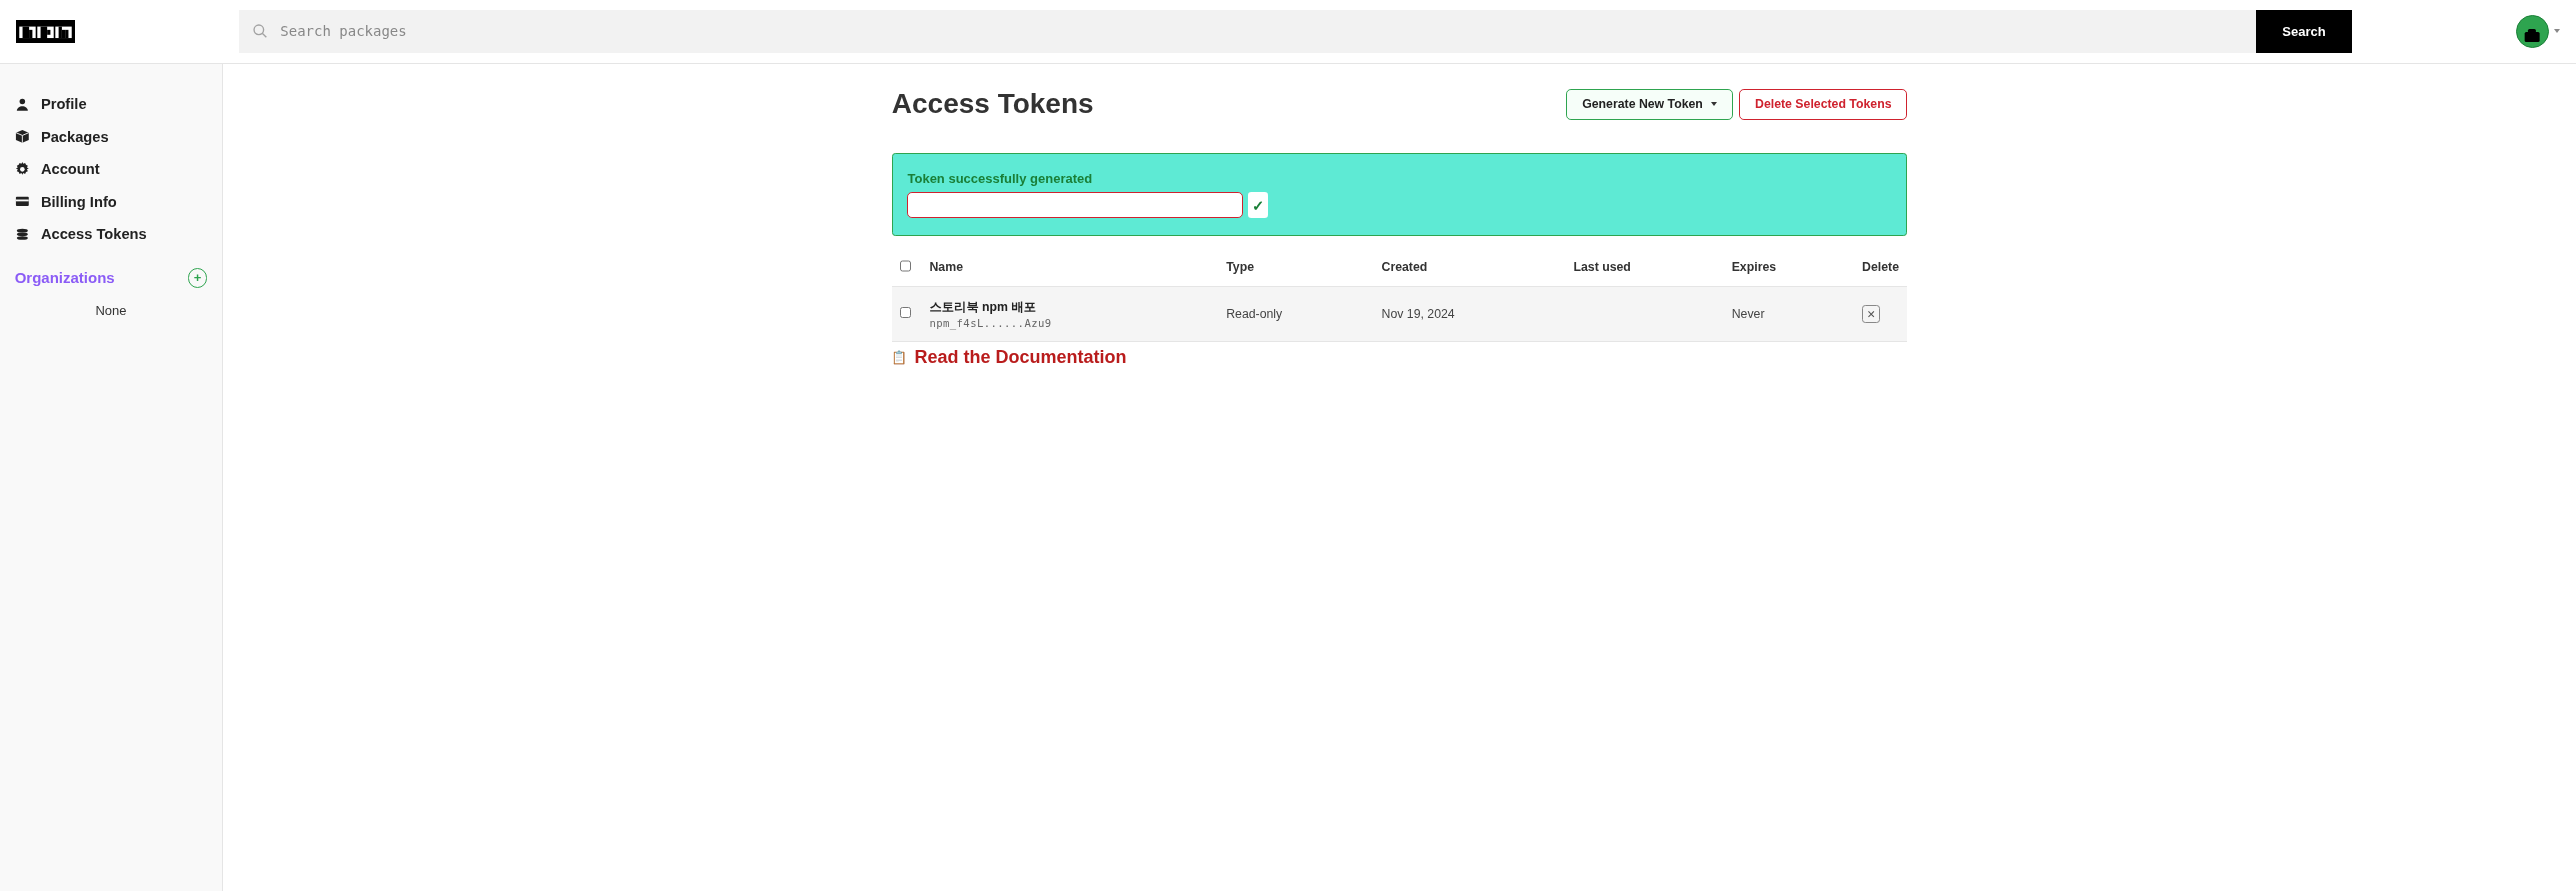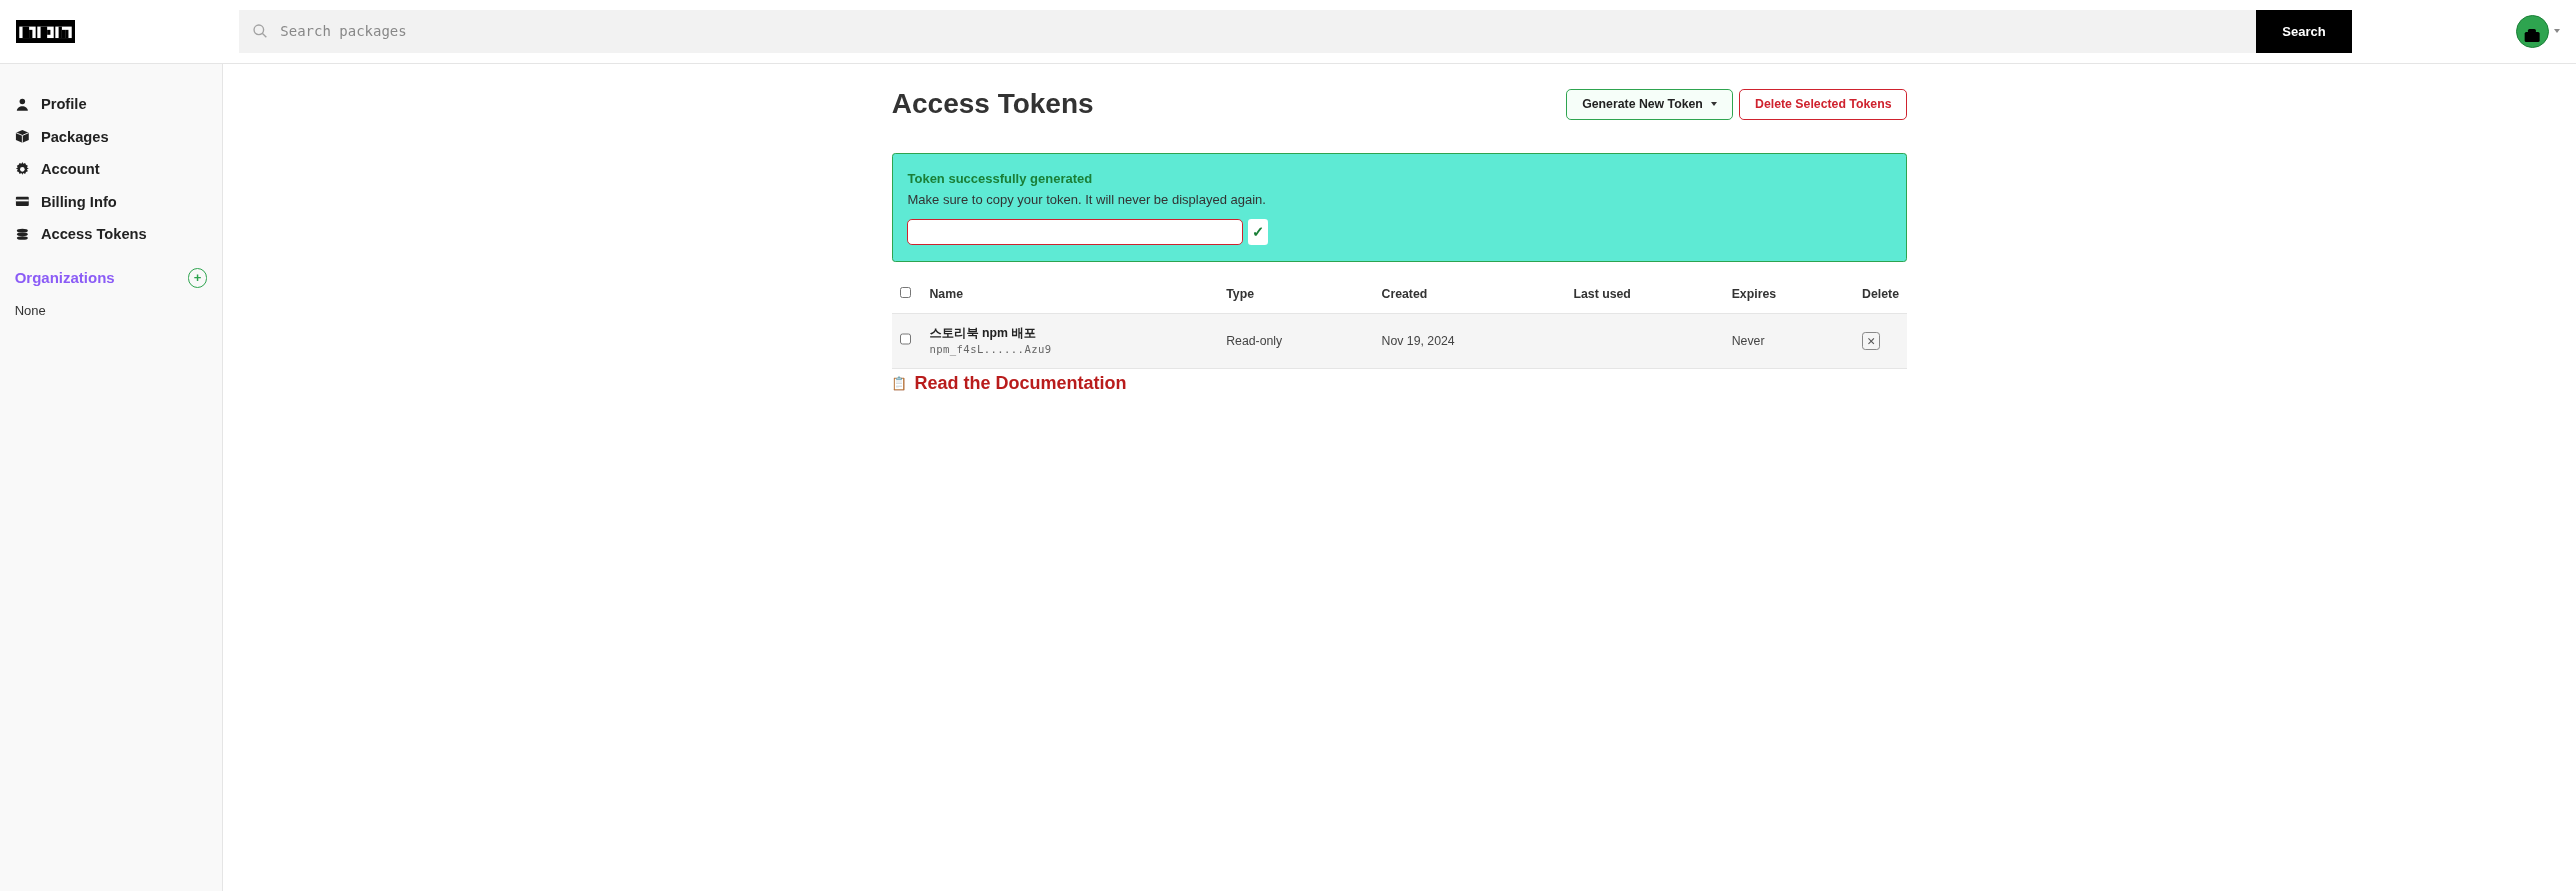"Profile" .sidebar { text-align: none -> center }
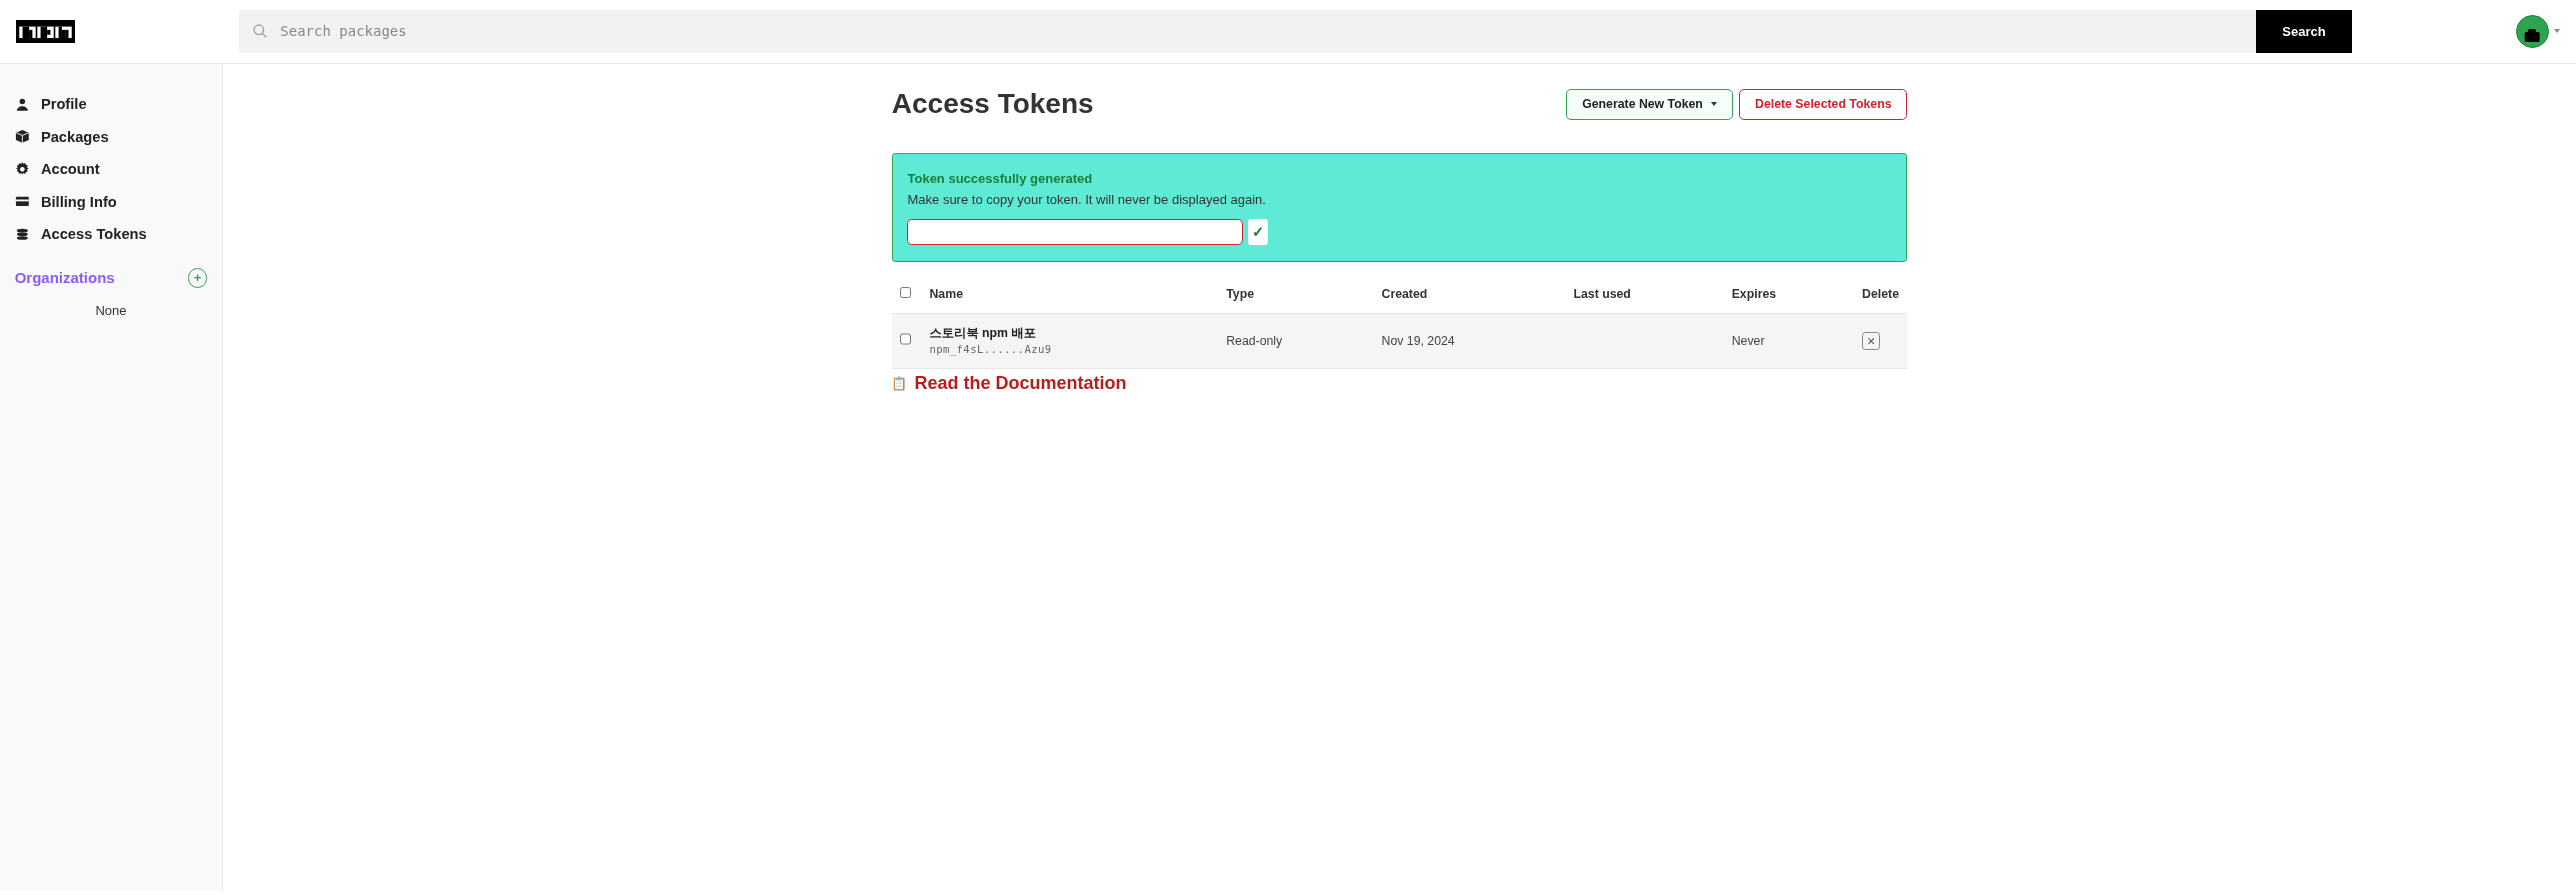"Make sure to copy your" div.alert-text { html: <div>Make sure to copy your token. It will never be displayed again.</div> -> none }
